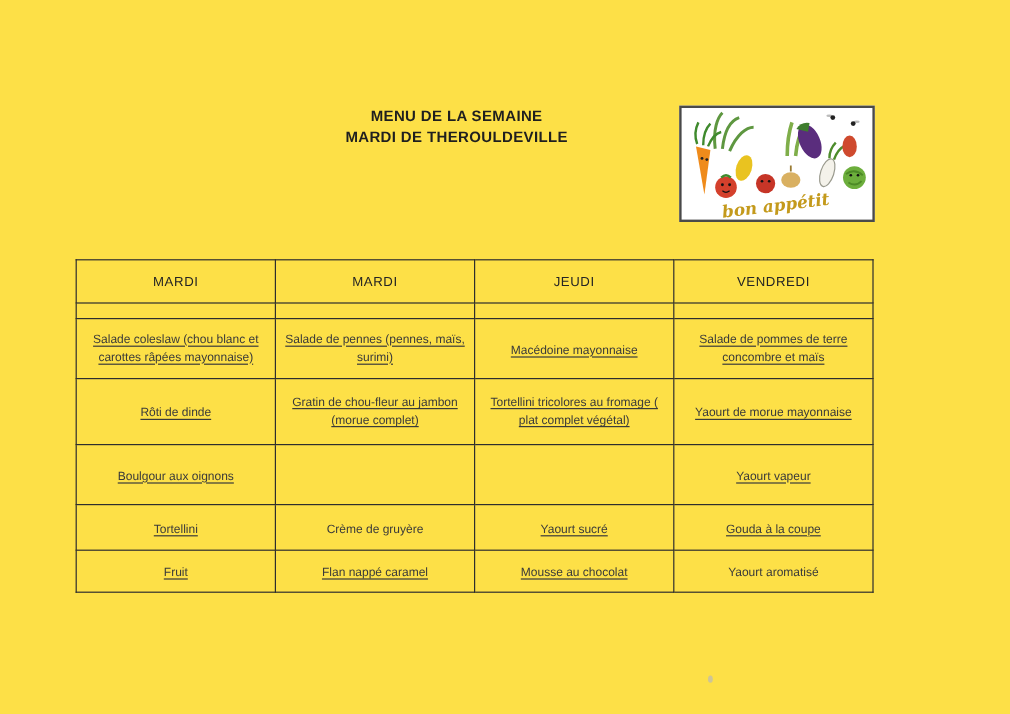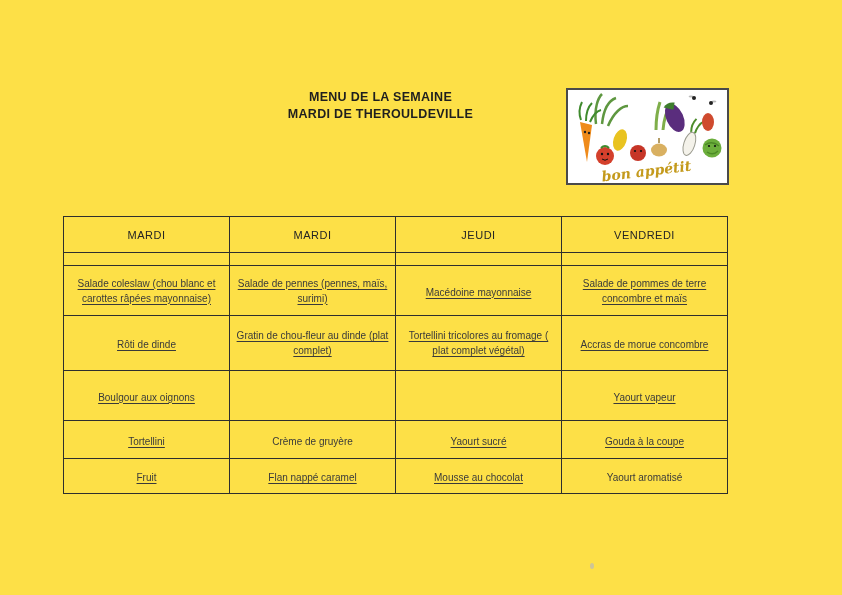"Gratin de chou-fleur au dinde" span.item { text: dinde (plat -> jambon (morue }
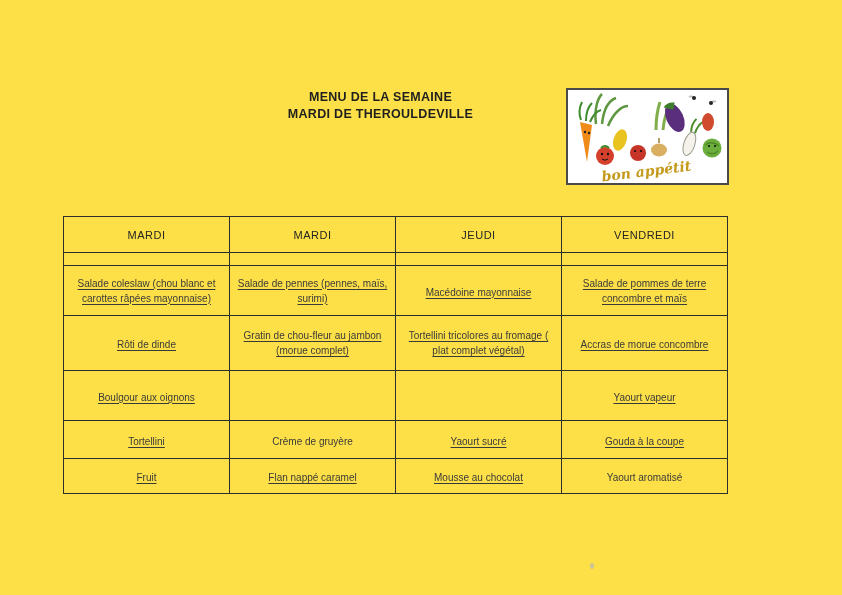"Accras de morue concombre" span.item { text: Accras de morue concombre -> Yaourt de morue mayonnaise }
